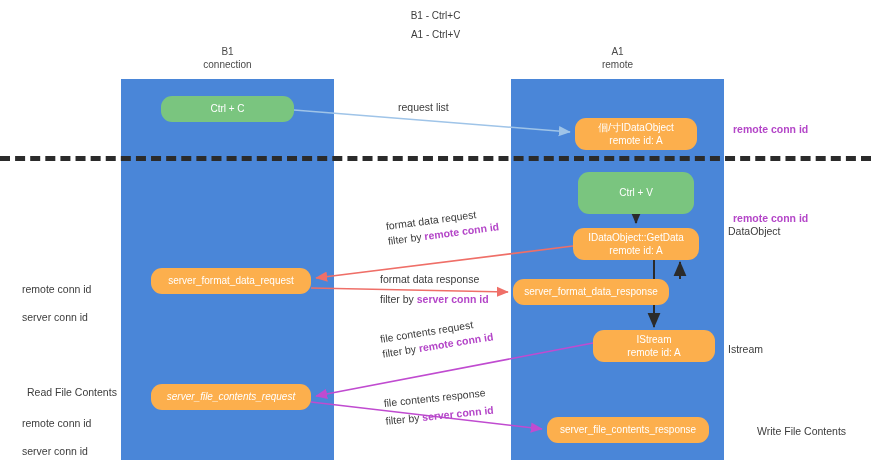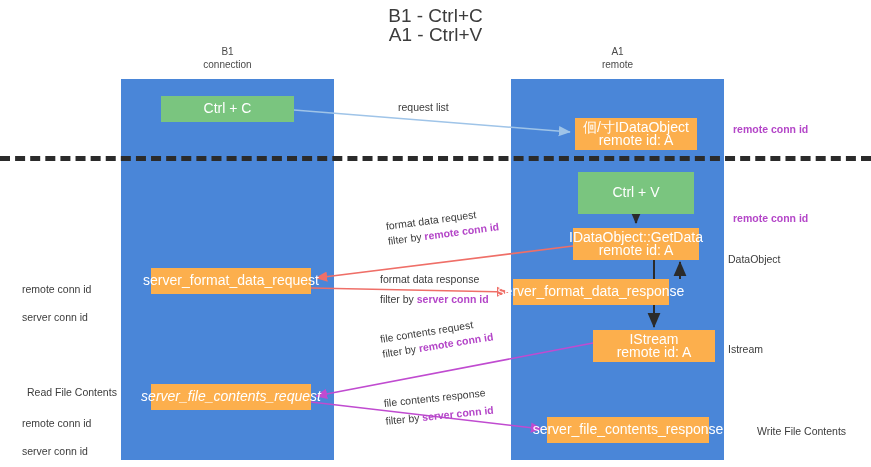"B1 - Ctrl+C" #diagram-title { font-size: 19px -> 10px }
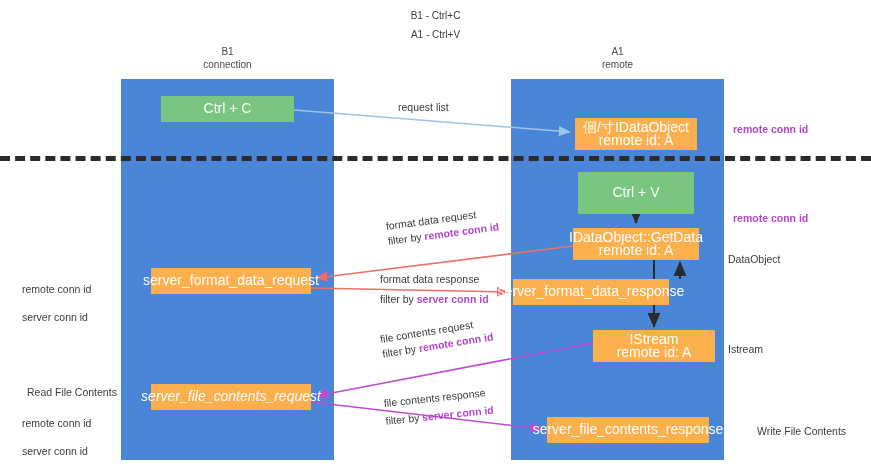"Ctrl + C" .node { border-radius: none -> 11px; font-size: 14px -> 10px }
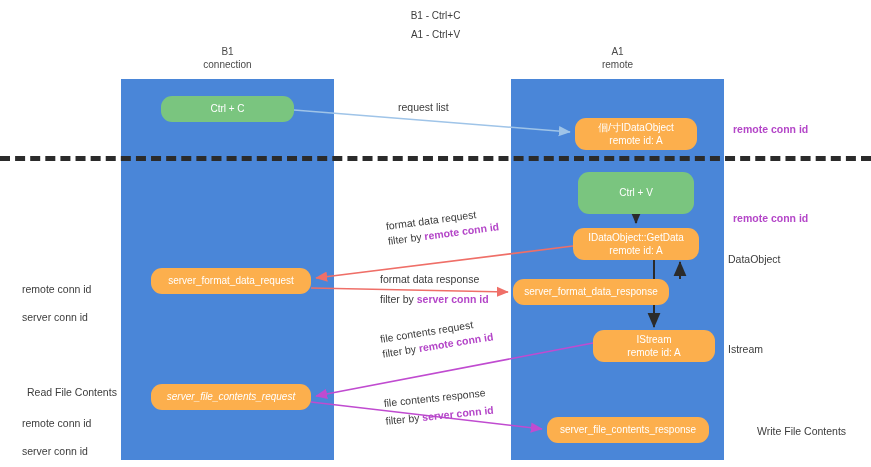"DataObject" #side-dataobject { top: 252px -> 224px }
